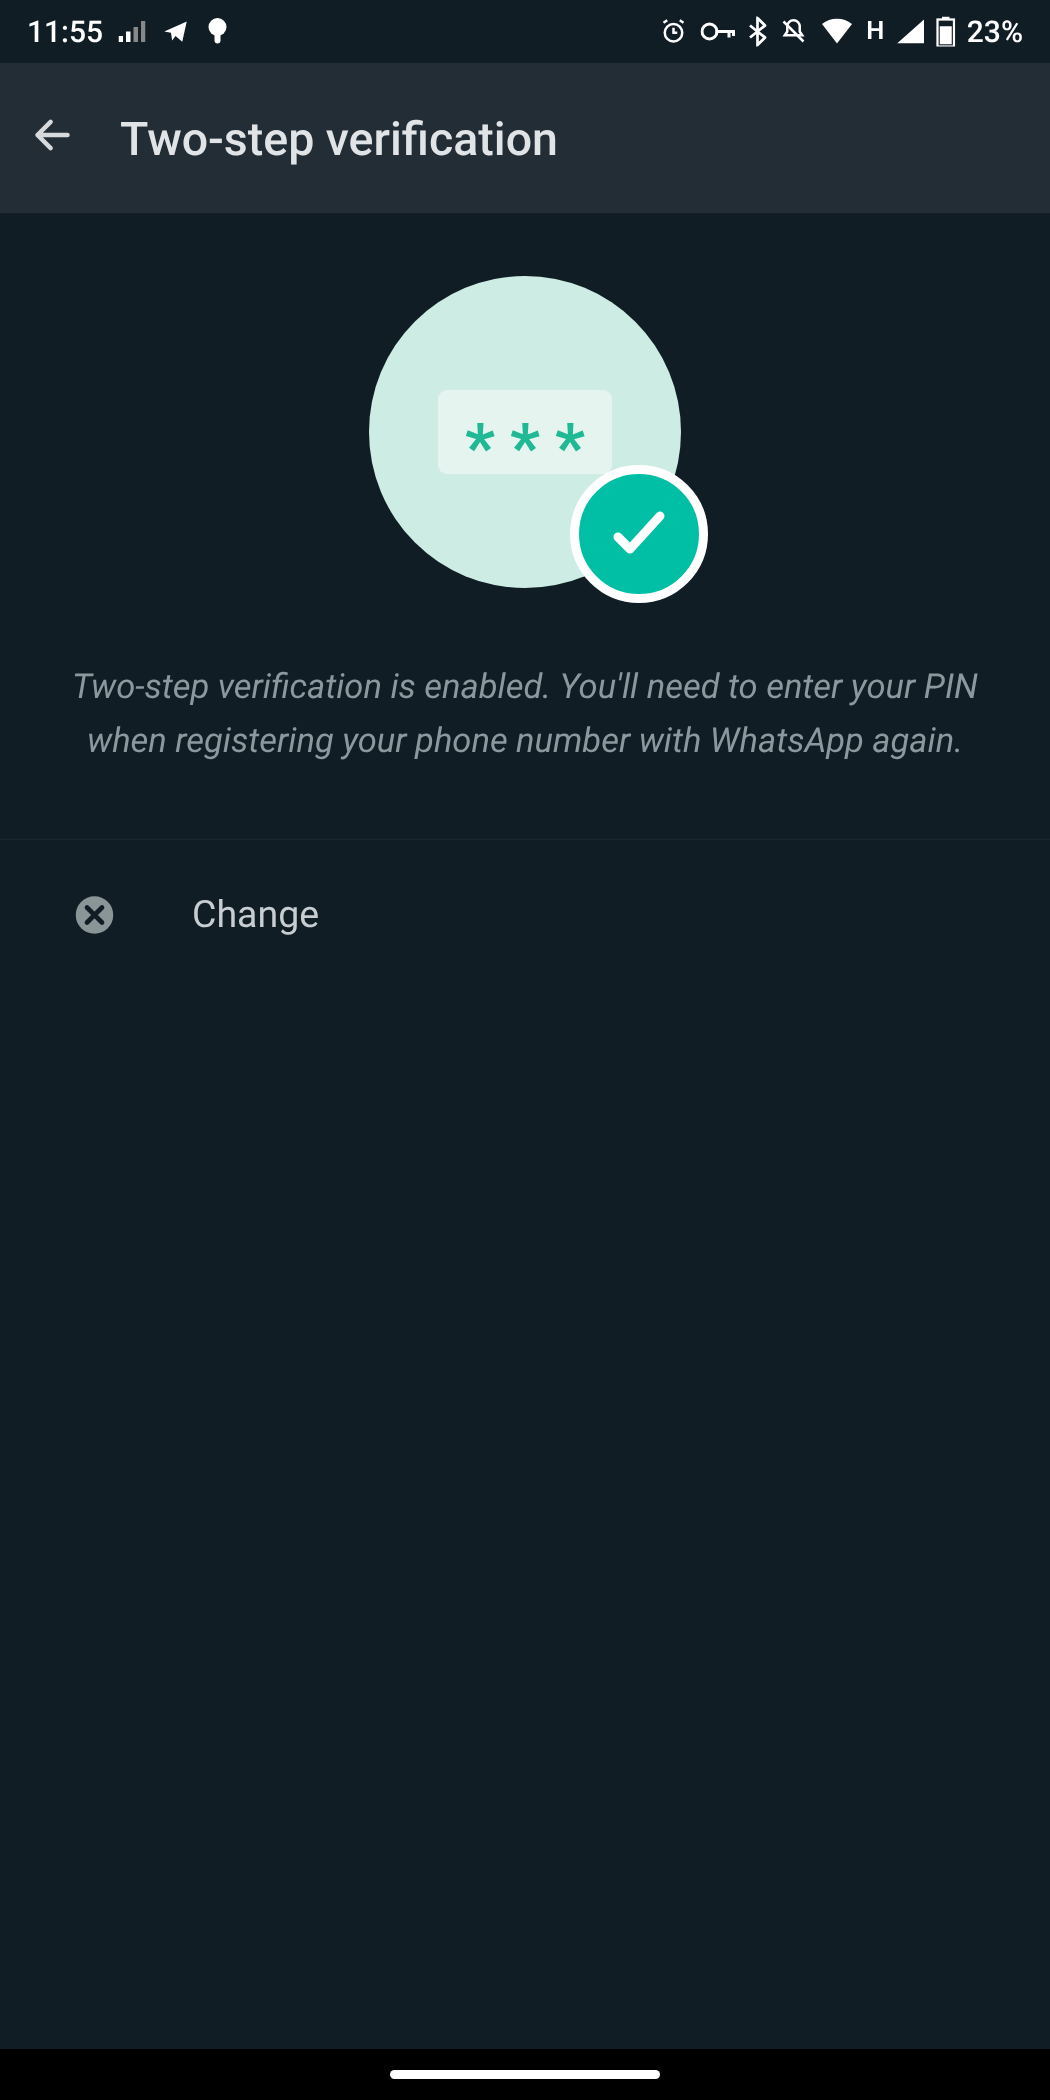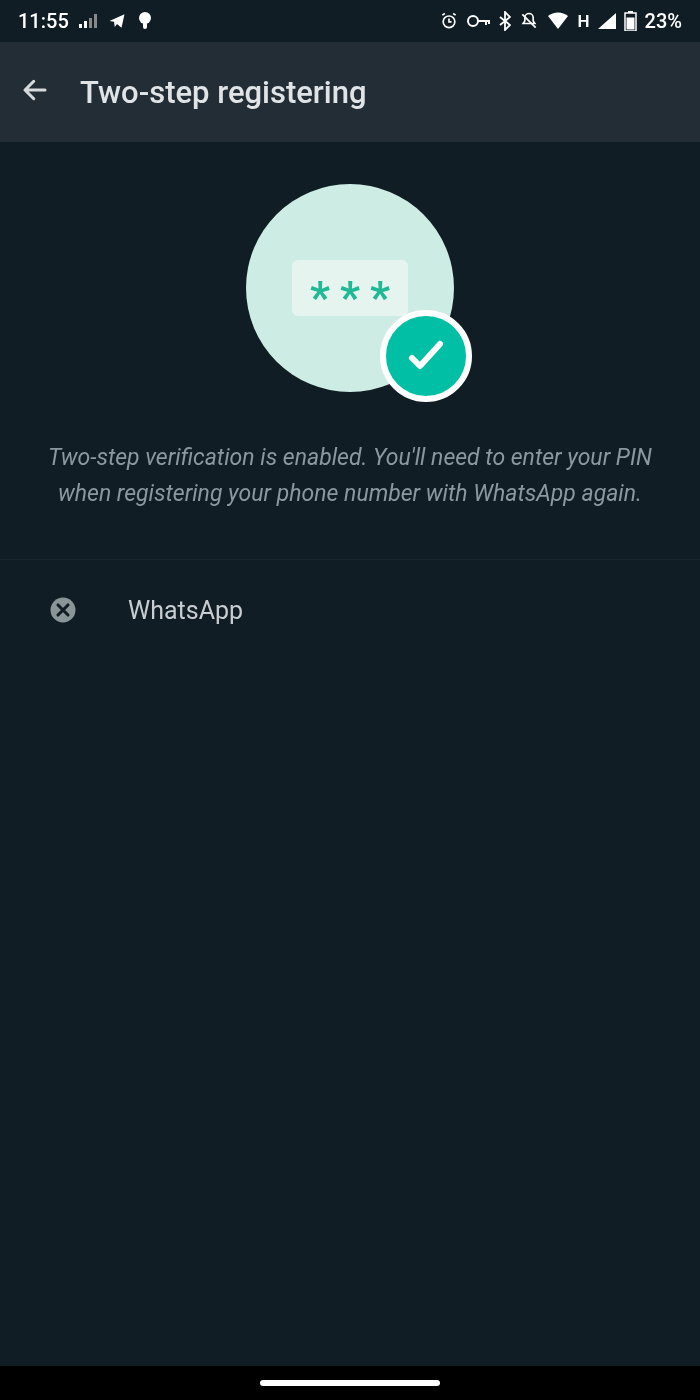"Two-step registering" span.toolbar-title { text: registering -> verification }
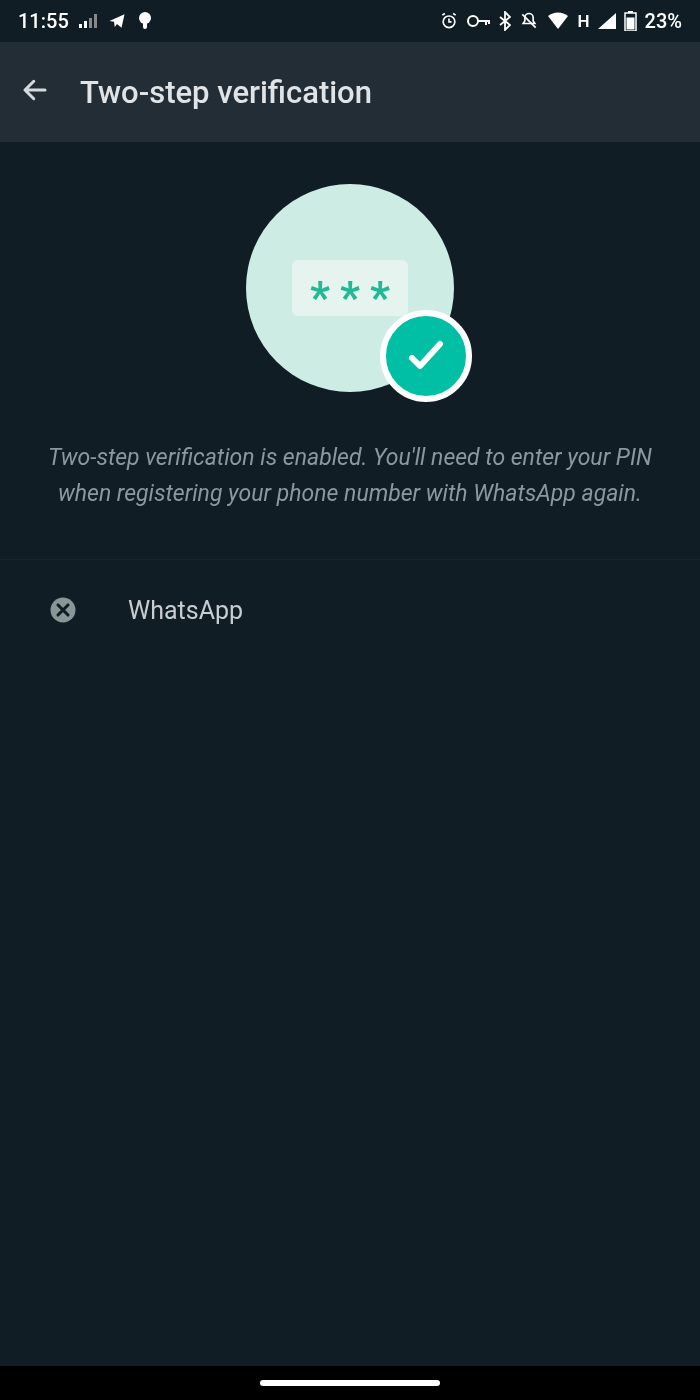"WhatsApp" span.option-label { text: WhatsApp -> Change }
